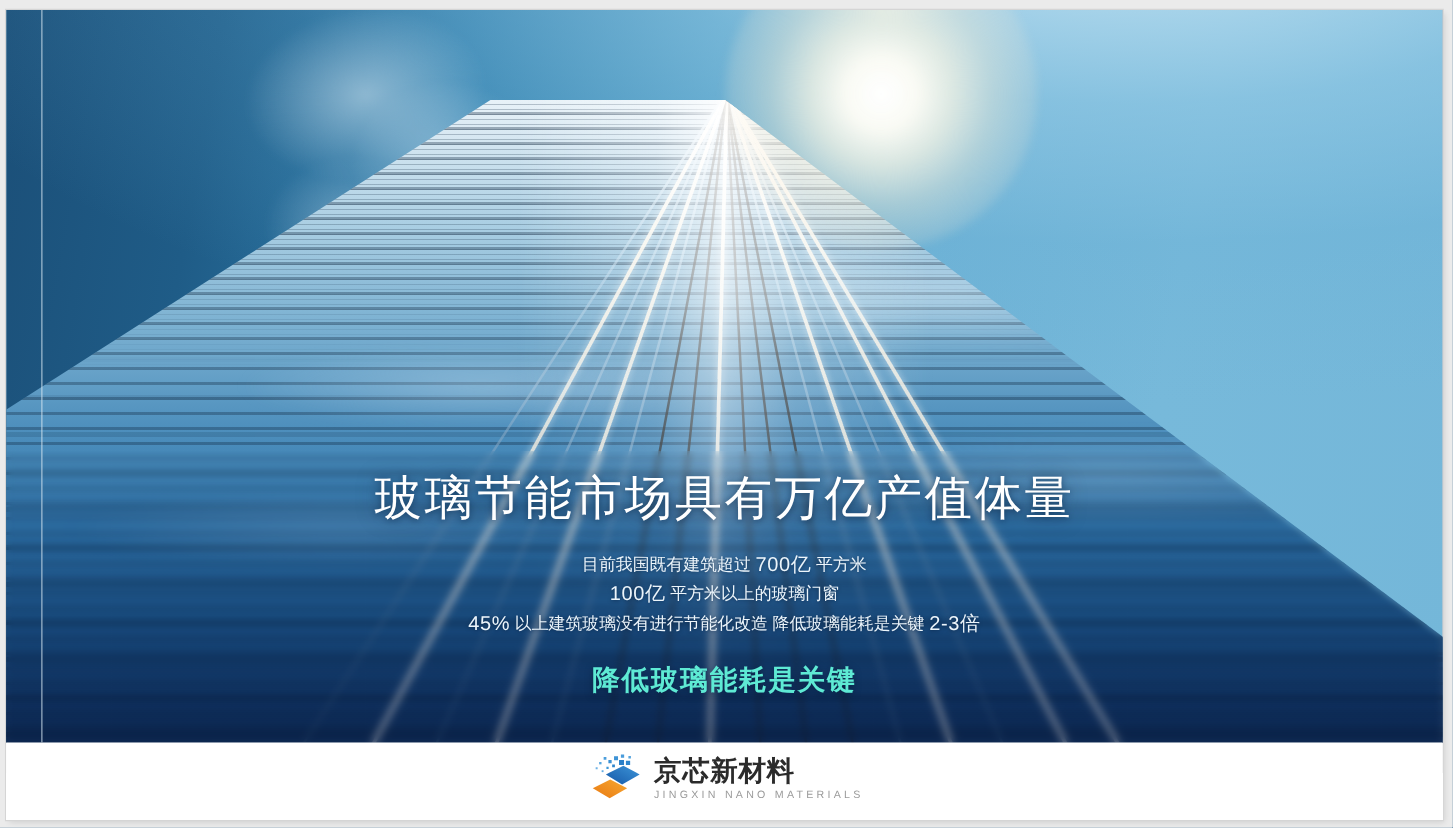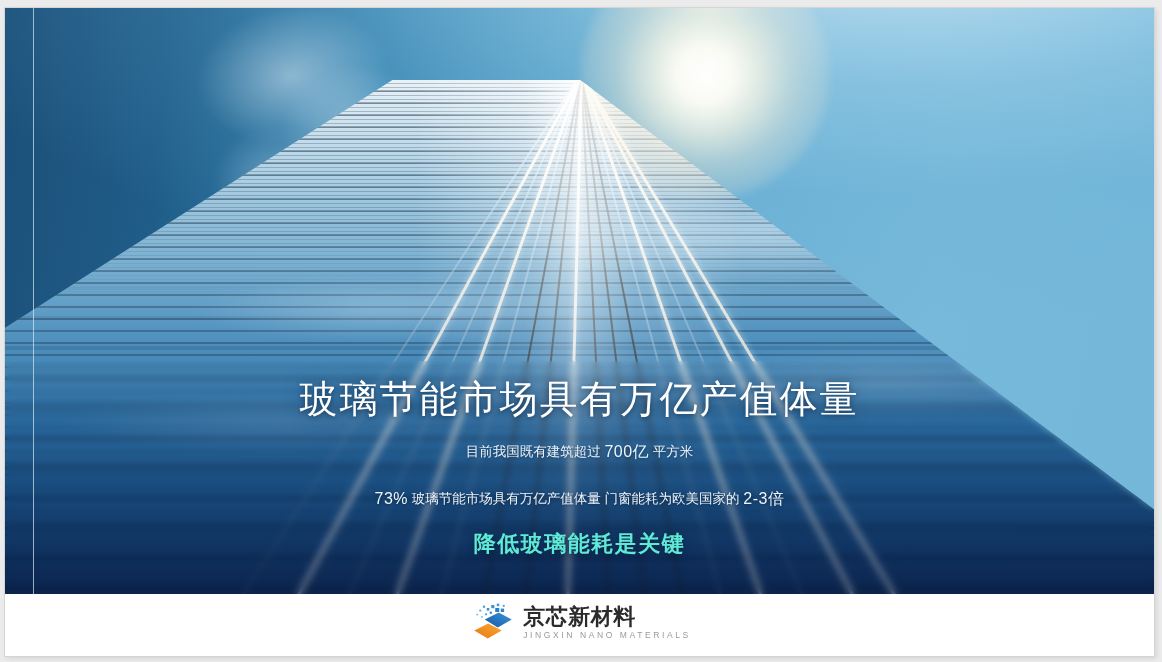"100亿 平方米以上的玻璃门窗" div.sub { html: none -> <div> <span>100亿</span> <span>平方米以上的玻璃门窗</span> </div> }
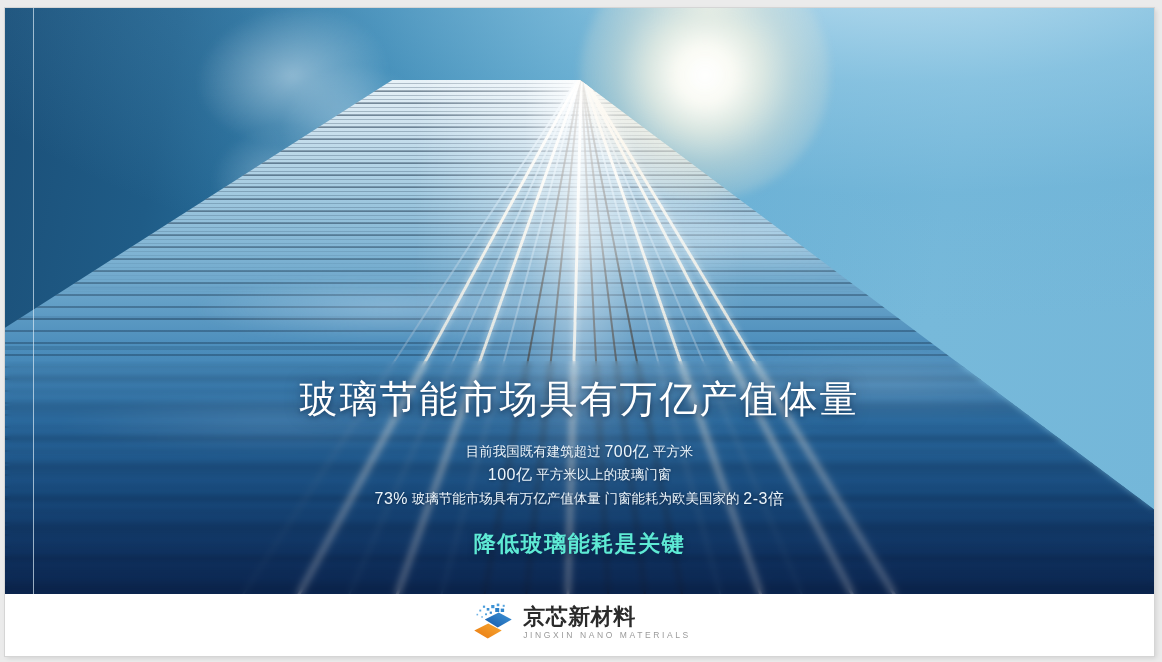"73%" span.num { text: 73% -> 45% }
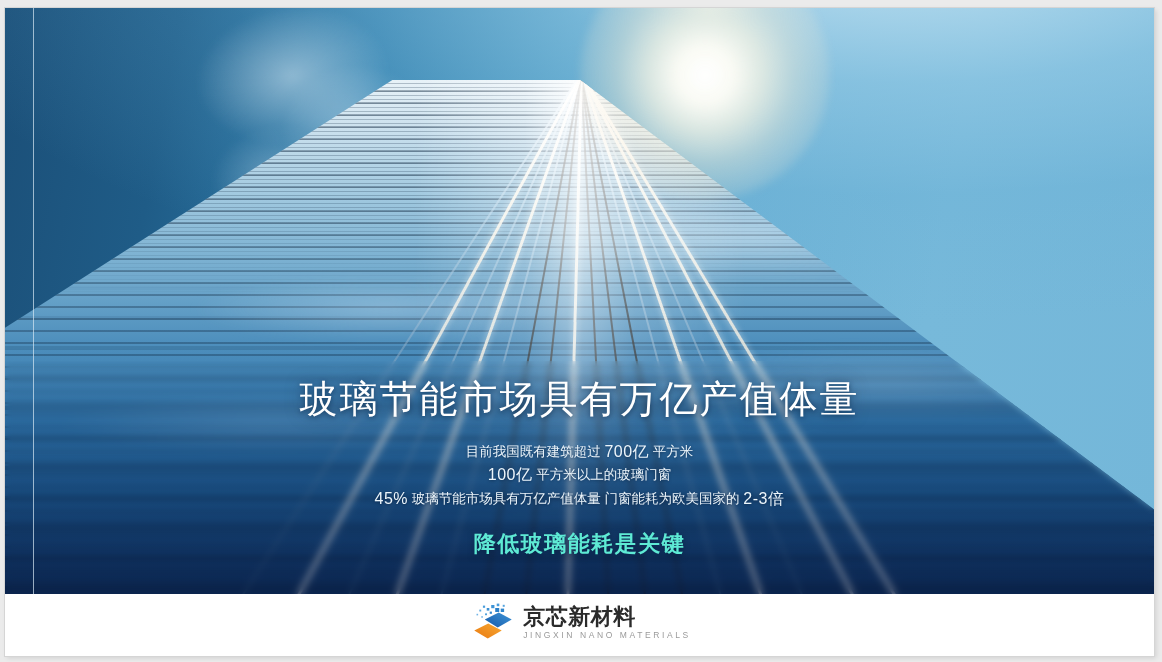"玻璃节能市场具有万亿产值体量 门窗能耗为欧美国家的" span { text: 玻璃节能市场具有万亿产值体量 门窗能耗为欧美国家的 -> 以上建筑玻璃没有进行节能化改造 降低玻璃能耗是关键 }
